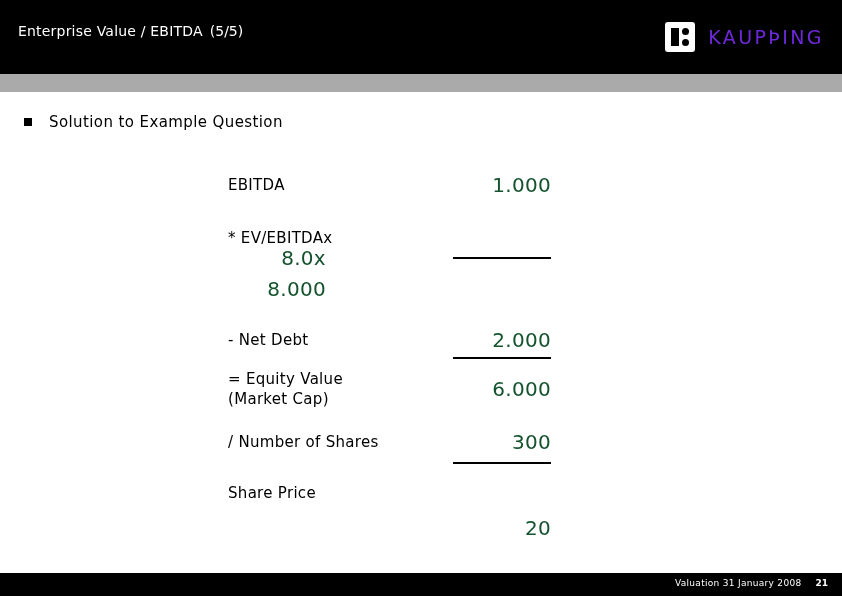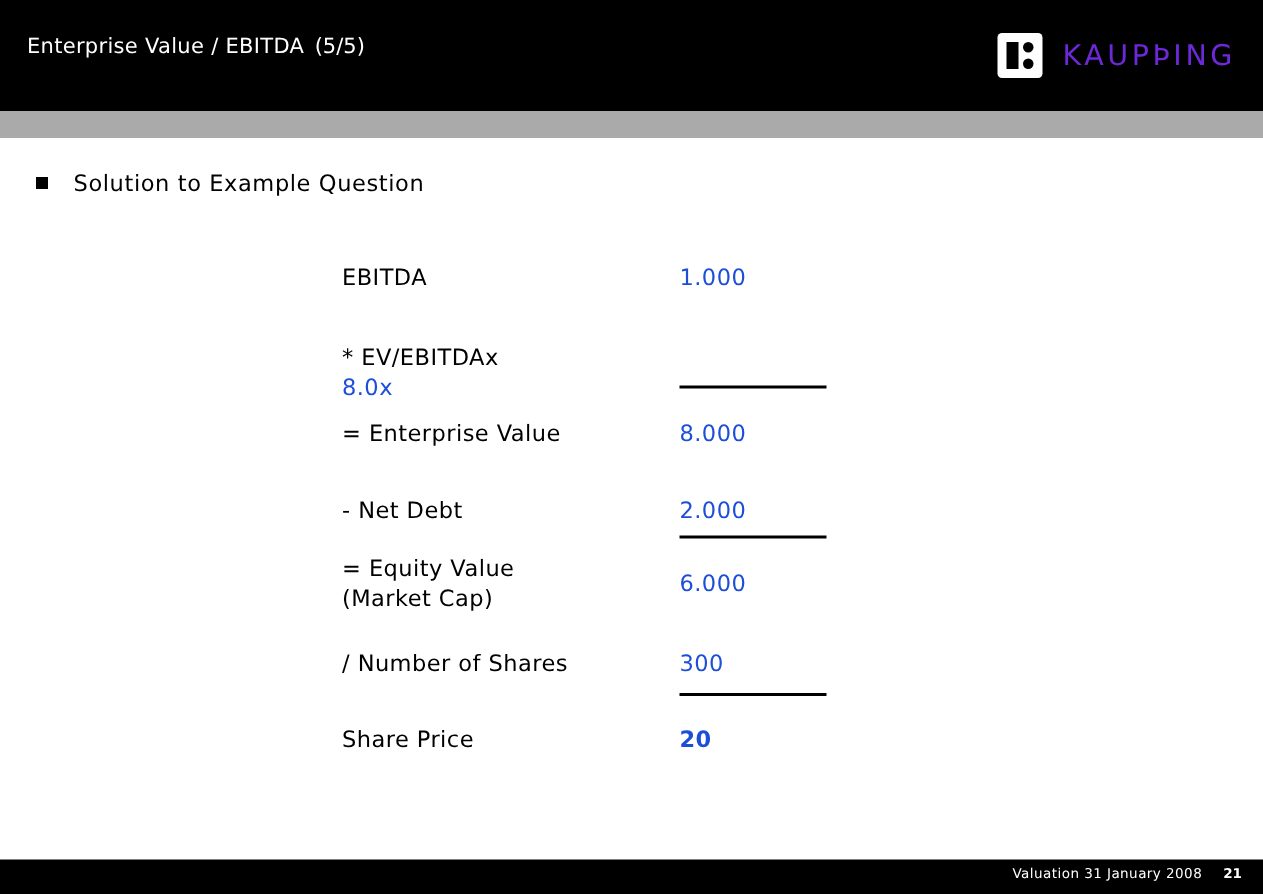"1.000" .calc-value { color: #1d4ed8 -> #14532d; font-size: 15px -> 20px; text-align: left -> right }
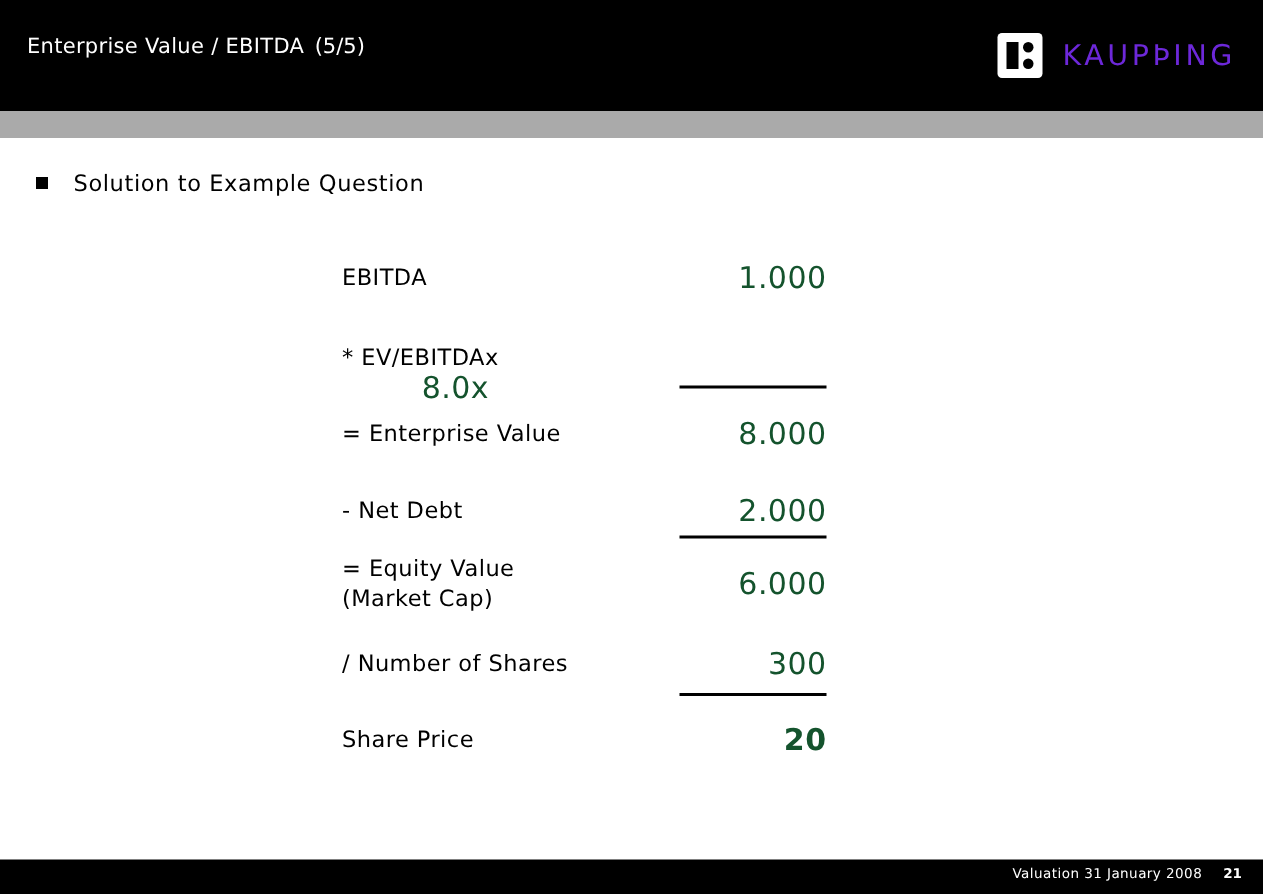"= Enterprise Value" span.calc-label { html: <span>= Enterprise Value</span> -> none }
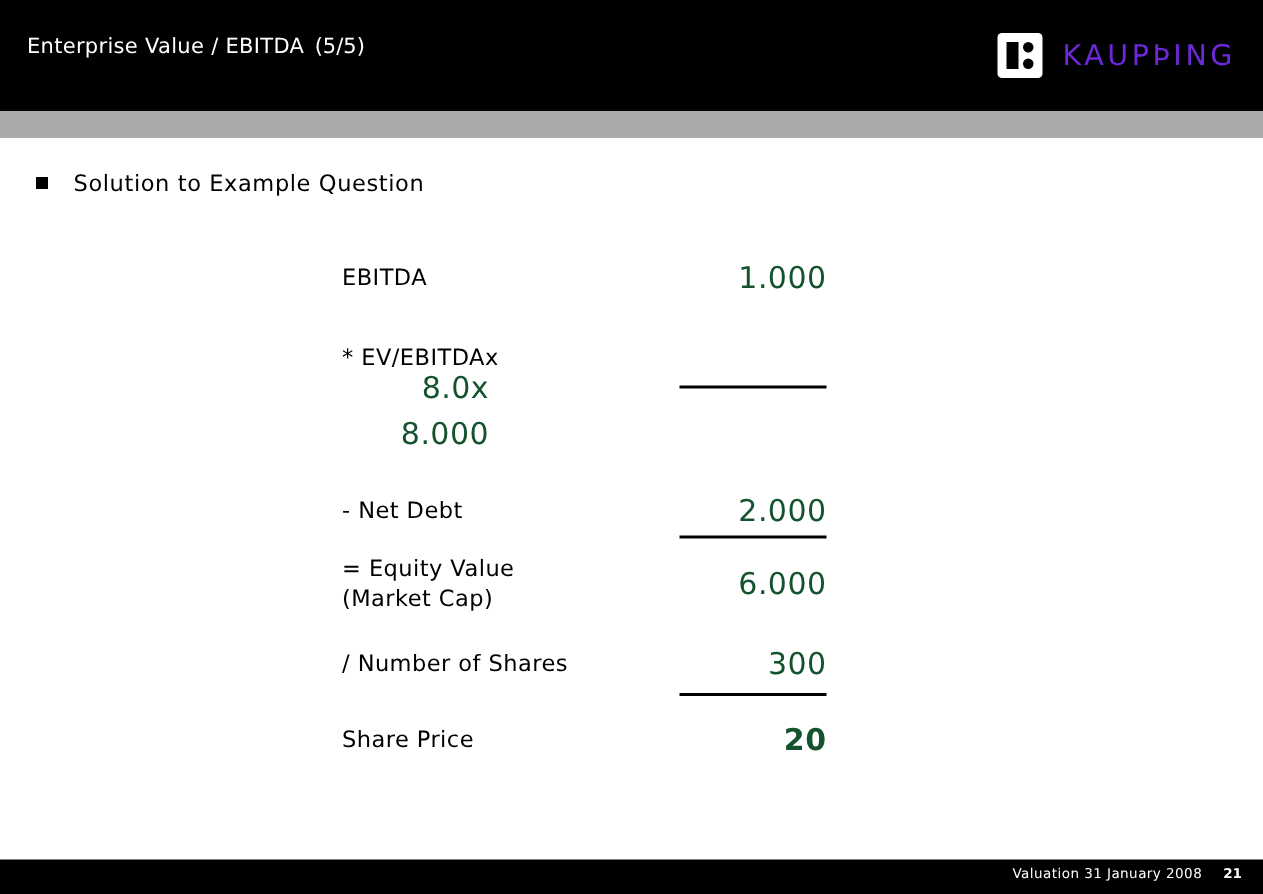"20" .calc-value.bold { font-weight: bold -> normal; margin-top: none -> 35px }
